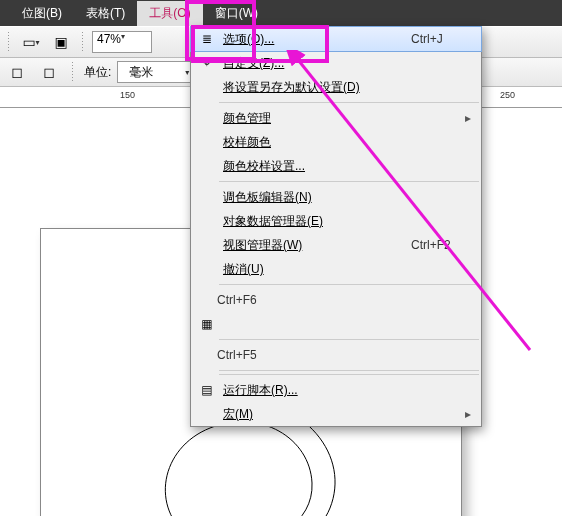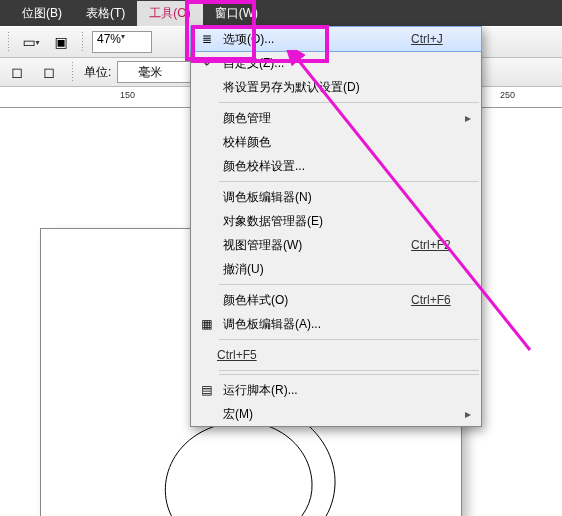"选项(O)..." .dropdown-label { text-decoration: none -> underline }
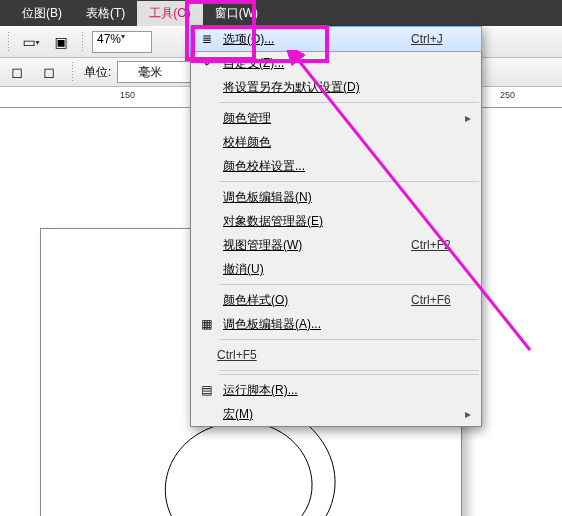"Ctrl+J" .dropdown-shortcut { text-decoration: underline -> none }
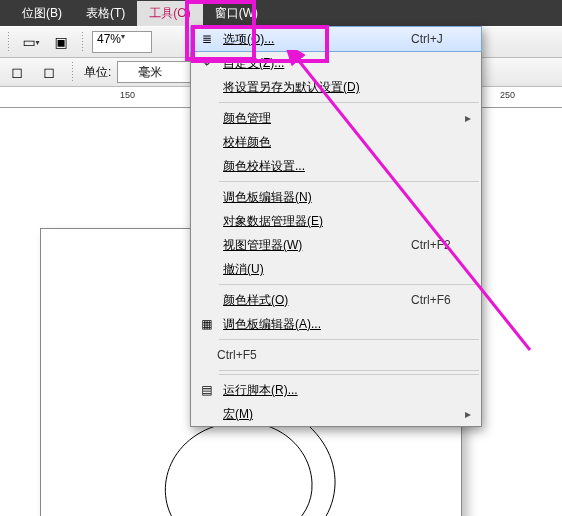"毫米" .unit-select { padding: 0 20px -> 0 11px }
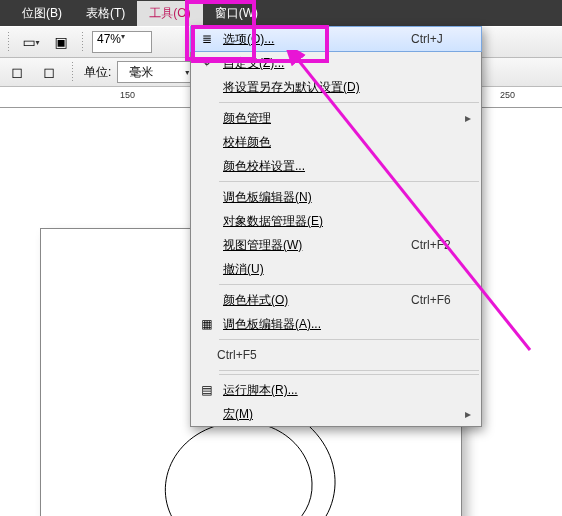"颜色样式(O)" span.dropdown-label { html: <span>颜色样式(O)</span> -> none }
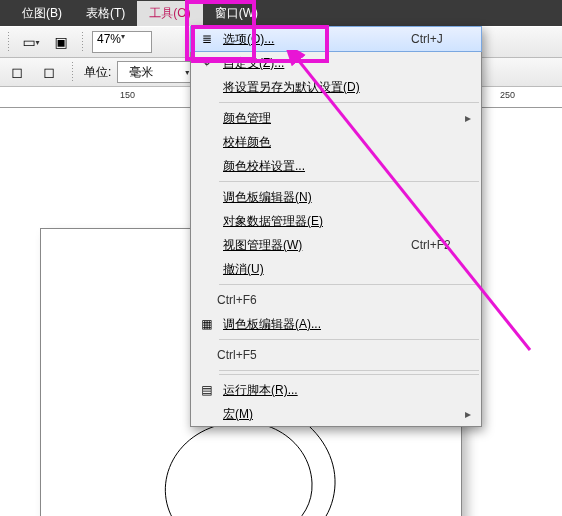"调色板编辑器(A)..." span.dropdown-label { html: <span>调色板编辑器(A)...</span> -> none }
